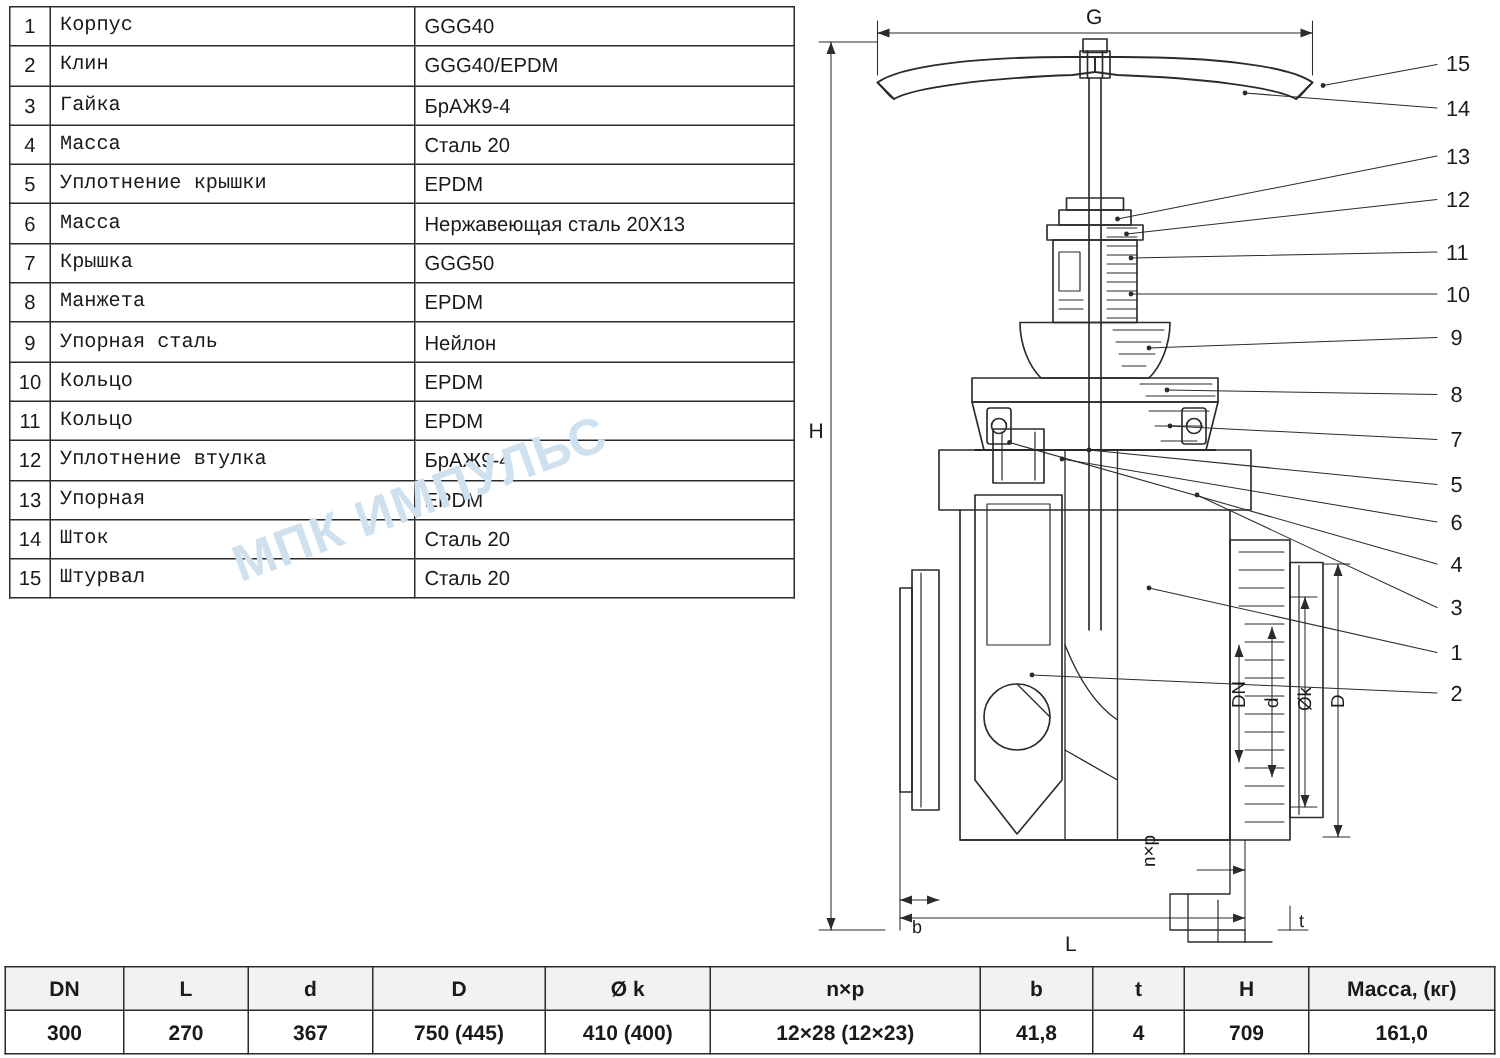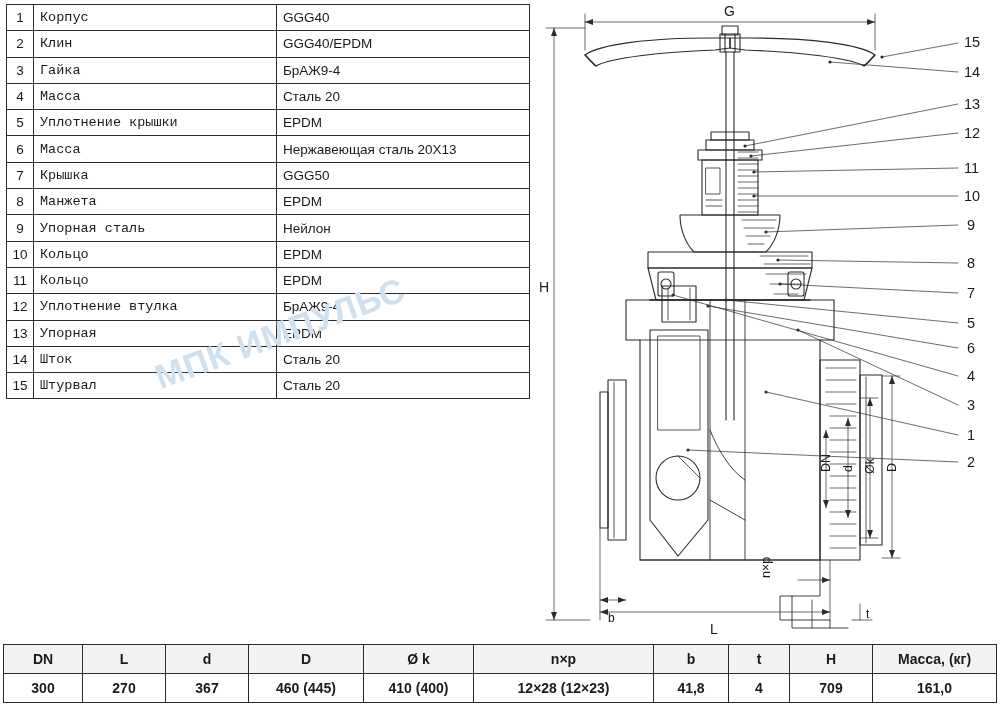"460 (445)" td { text: 460 -> 750 }
